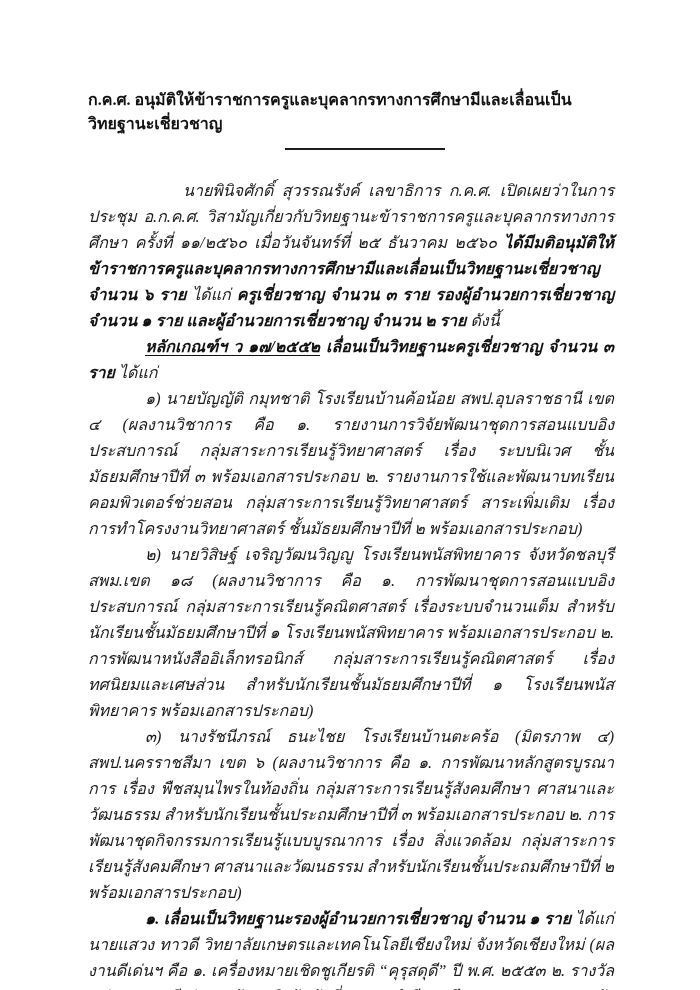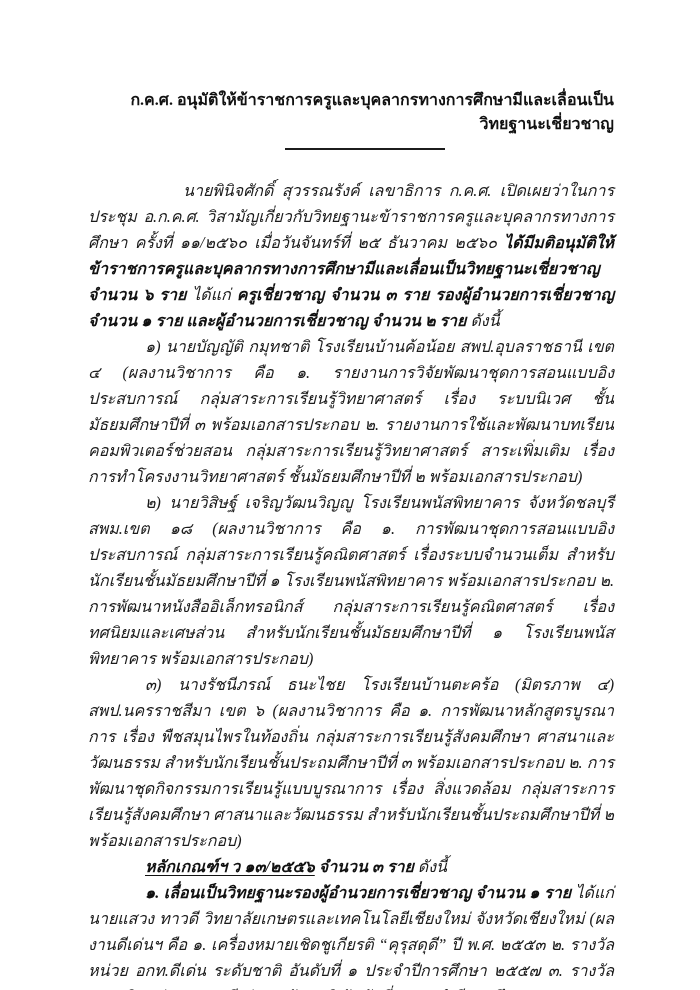"ก.ค.ศ." .doc-title { text-align: right -> left }
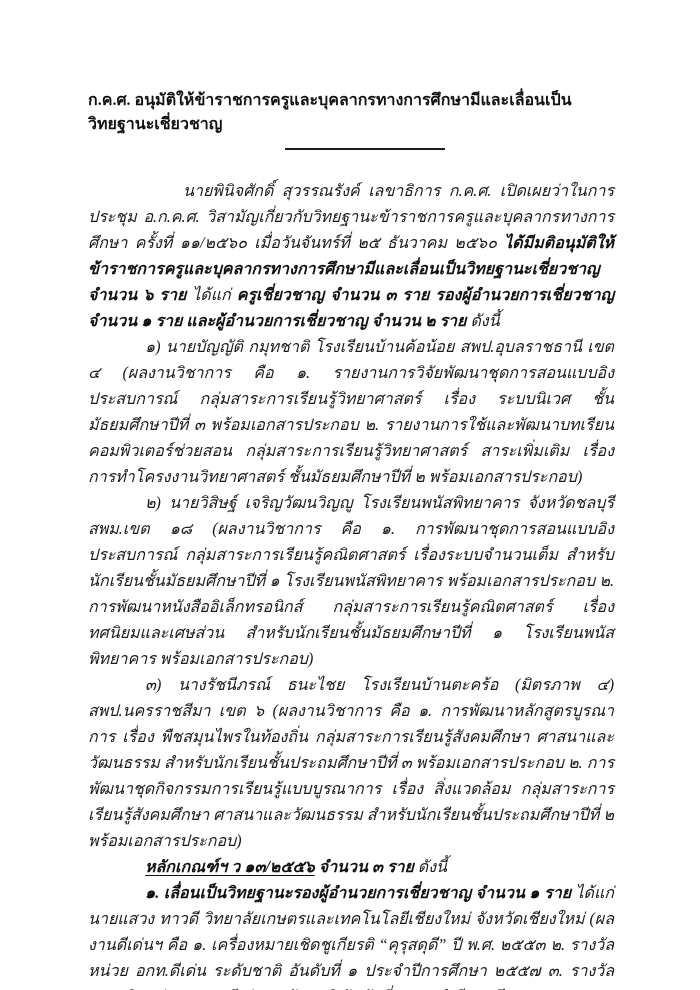"หลักเกณฑ์ฯ ว ๑๗/๒๕๕๒" p.indent { html: none -> <p><span>หลักเกณฑ์ฯ ว ๑๗/๒๕๕๒</span><span> เลื่อนเป็นวิทยฐานะครูเชี่ยวชาญ จำนวน ๓ ราย</span><span> ได้แก่</span></p> }
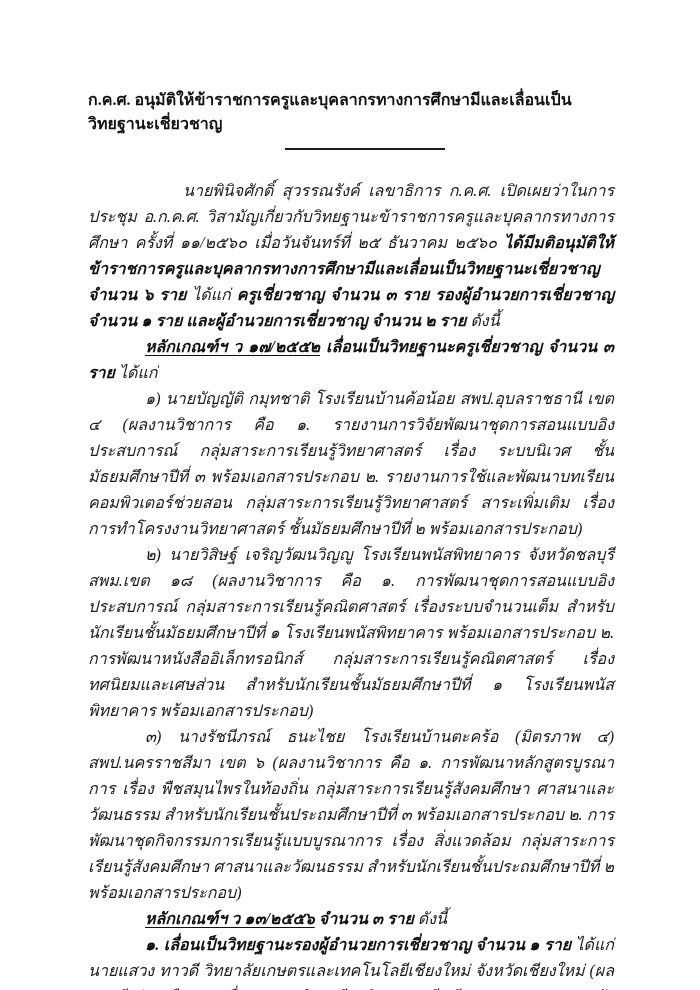"หลักเกณฑ์ฯ ว ๑๓/๒๕๕๖ จำนวน ๓" p.indent { html: <p><span>หลักเกณฑ์ฯ ว ๑๓/๒๕๕๖</span><span> จำนวน ๓ ราย</span><span> ดังนี้</span></p> -> none }
